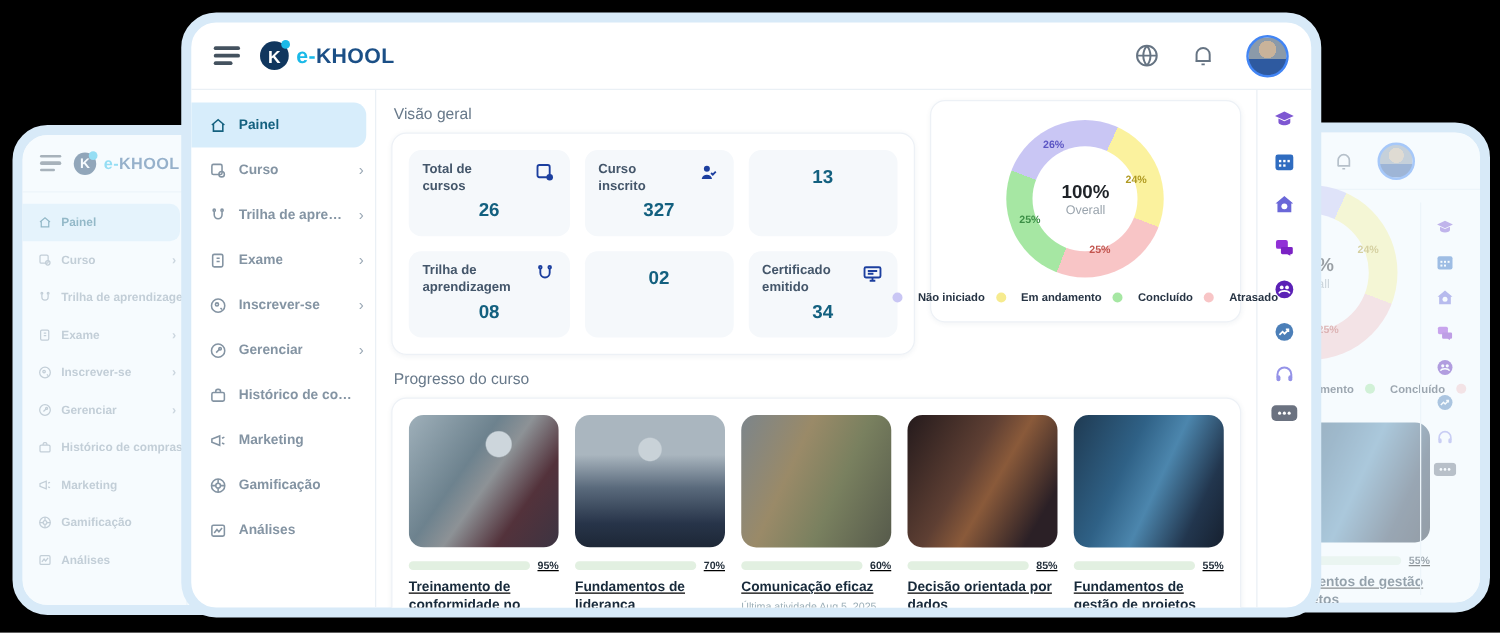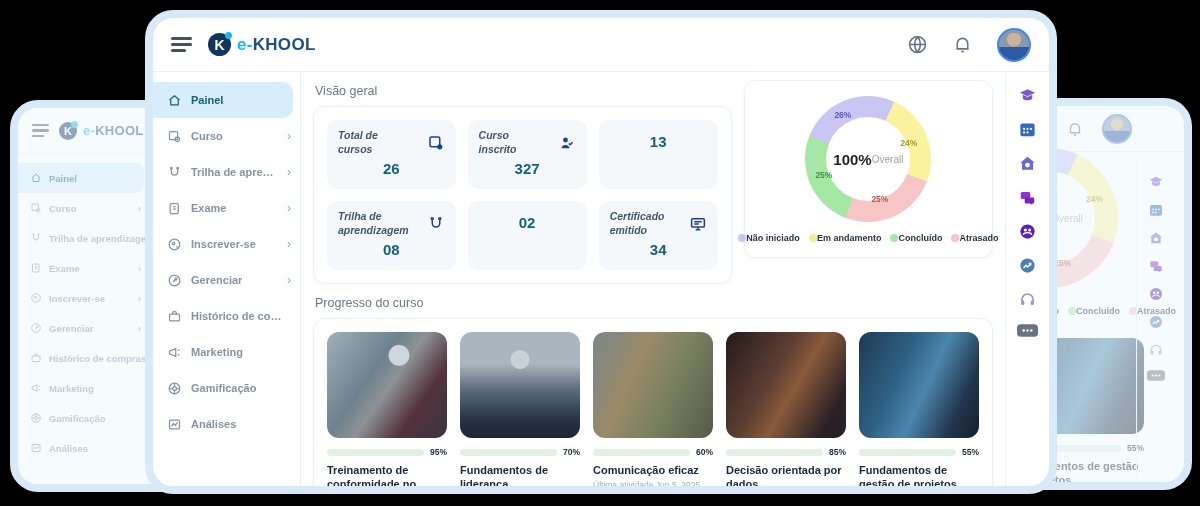"Total de cursos" .tile-top { align-items: center -> flex-start; font-style: italic -> none }
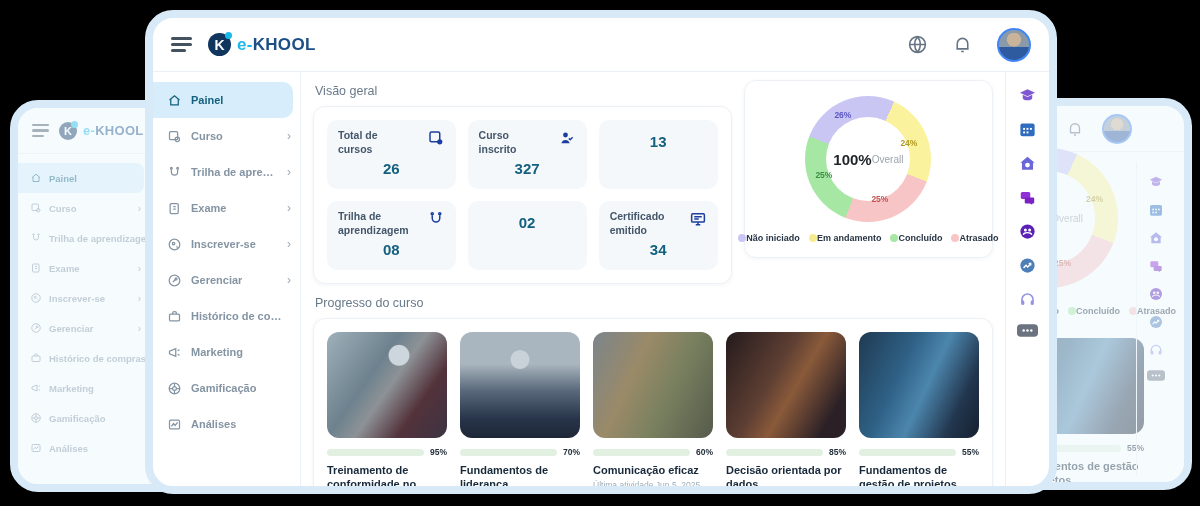"100%" .donut-center { flex-direction: none -> column }
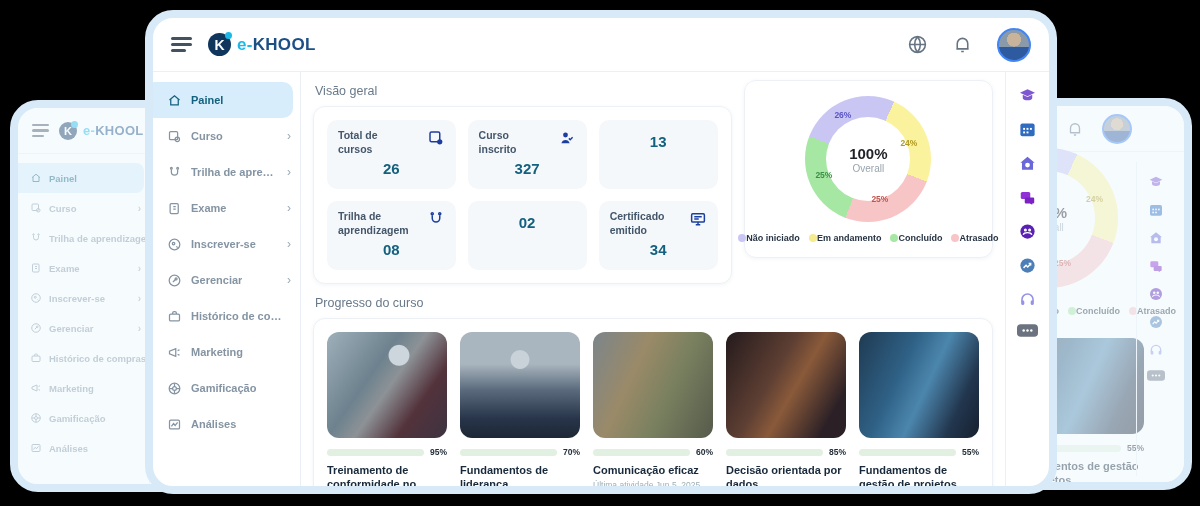"Não iniciado" .litem { gap: 0 -> 12px }
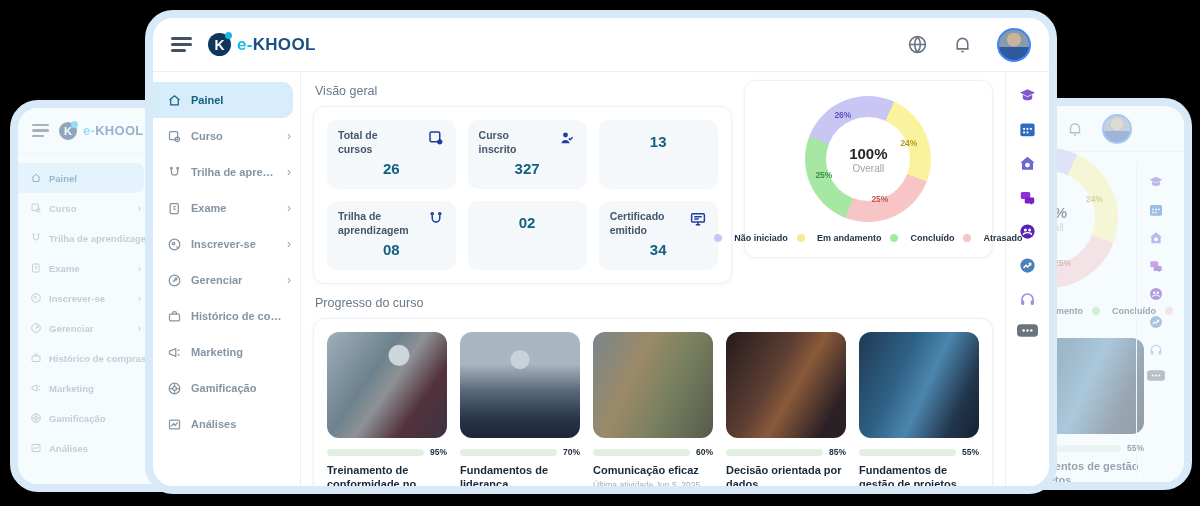"95%" .course { text-decoration: none -> underline }
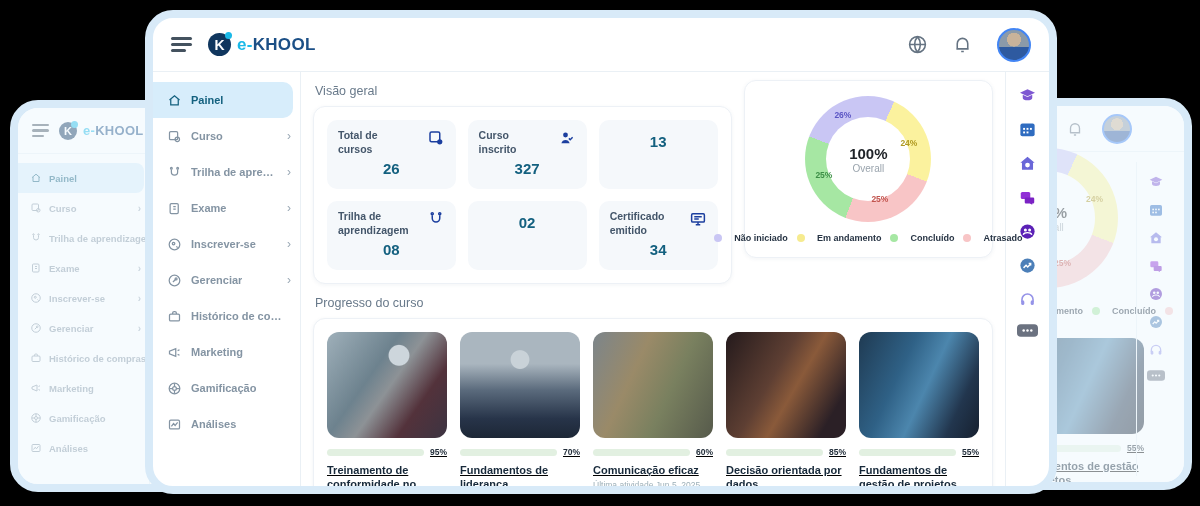"Última atividade Jun 5, 2025" div.c-activity { text: Jun -> Aug }
